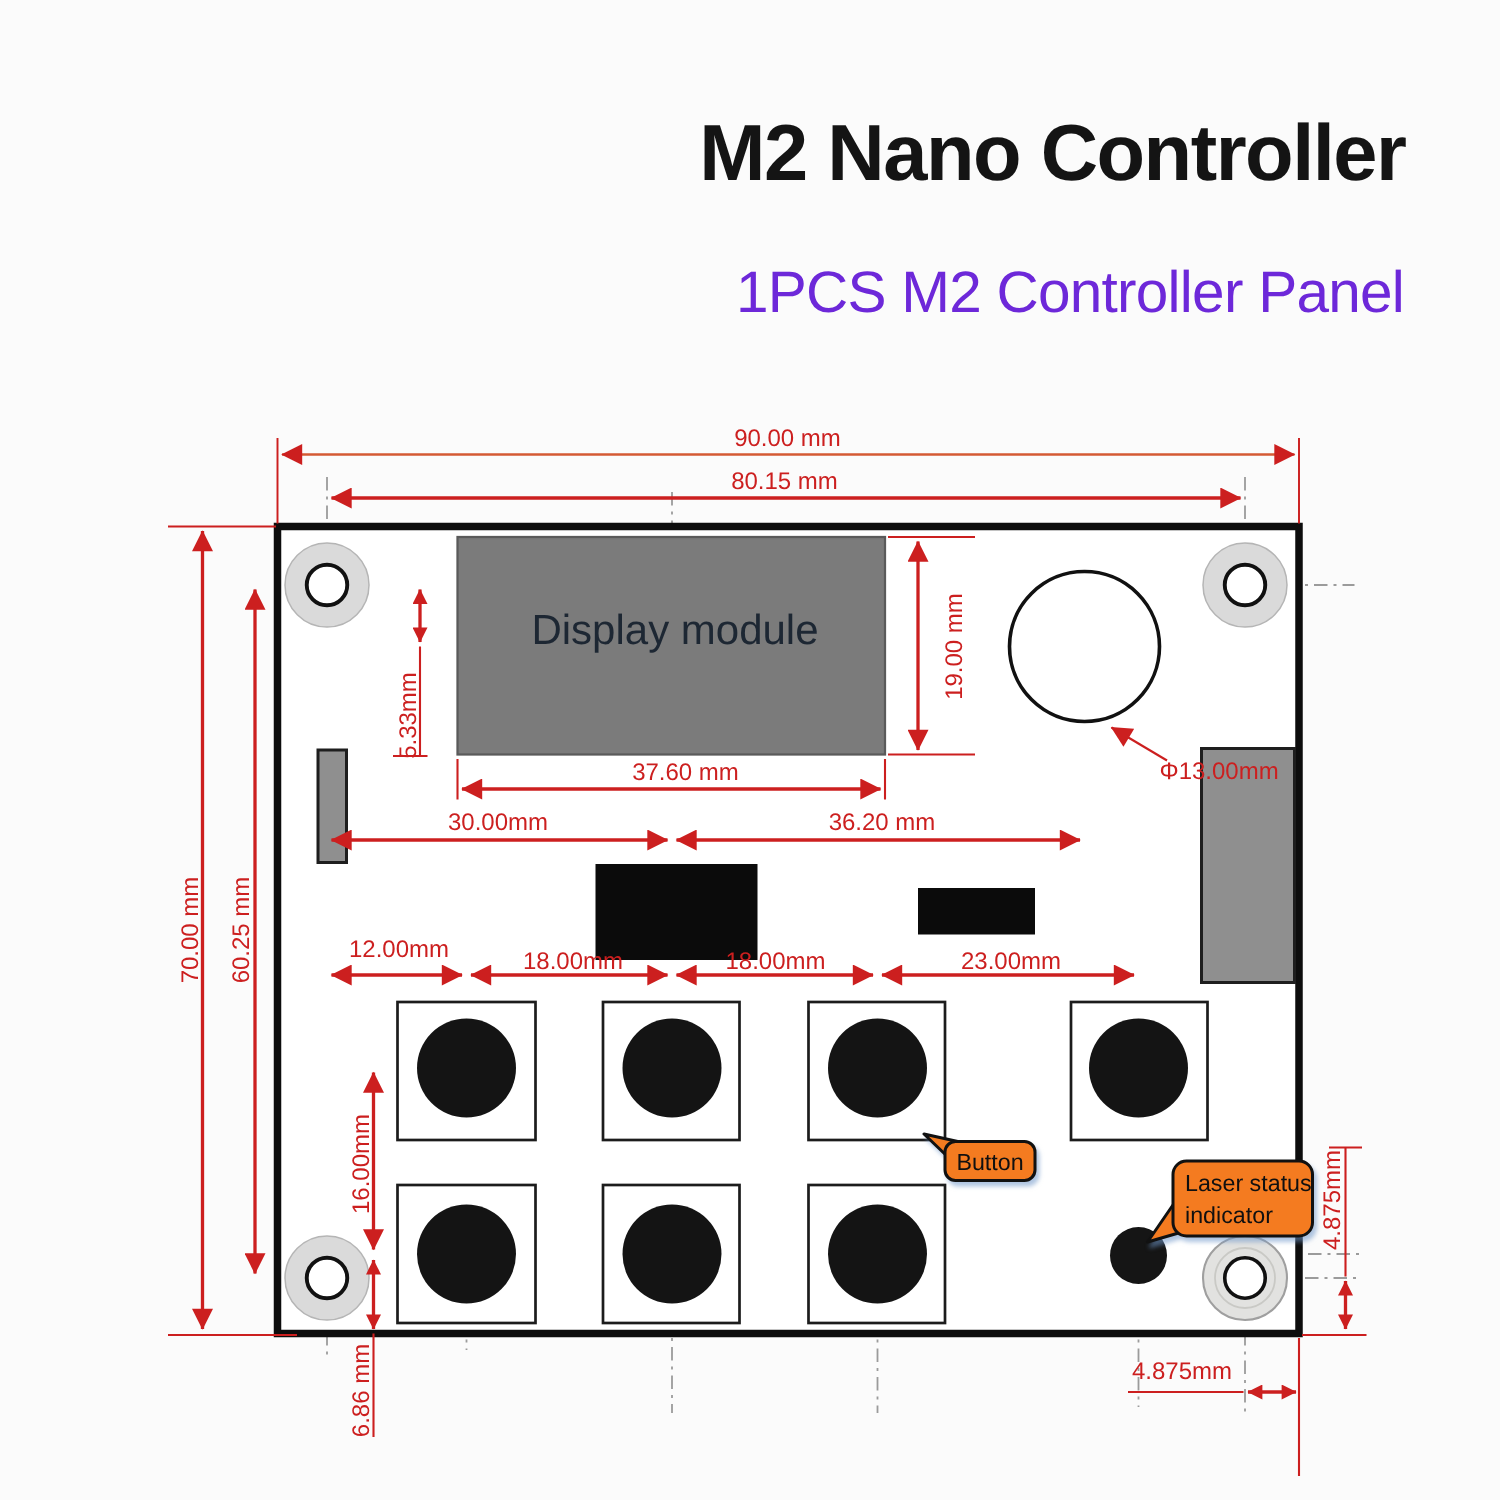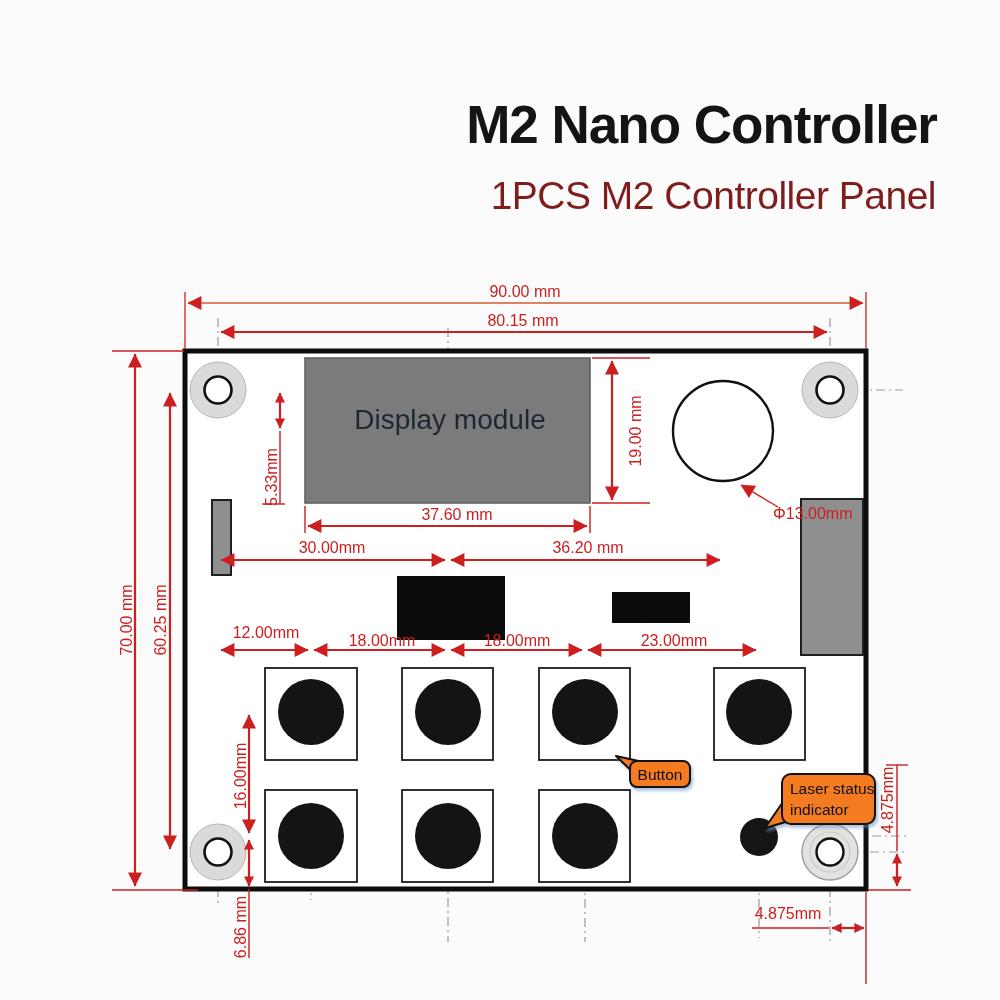"M2 Nano Controller" .title { margin-top: 22px -> none }
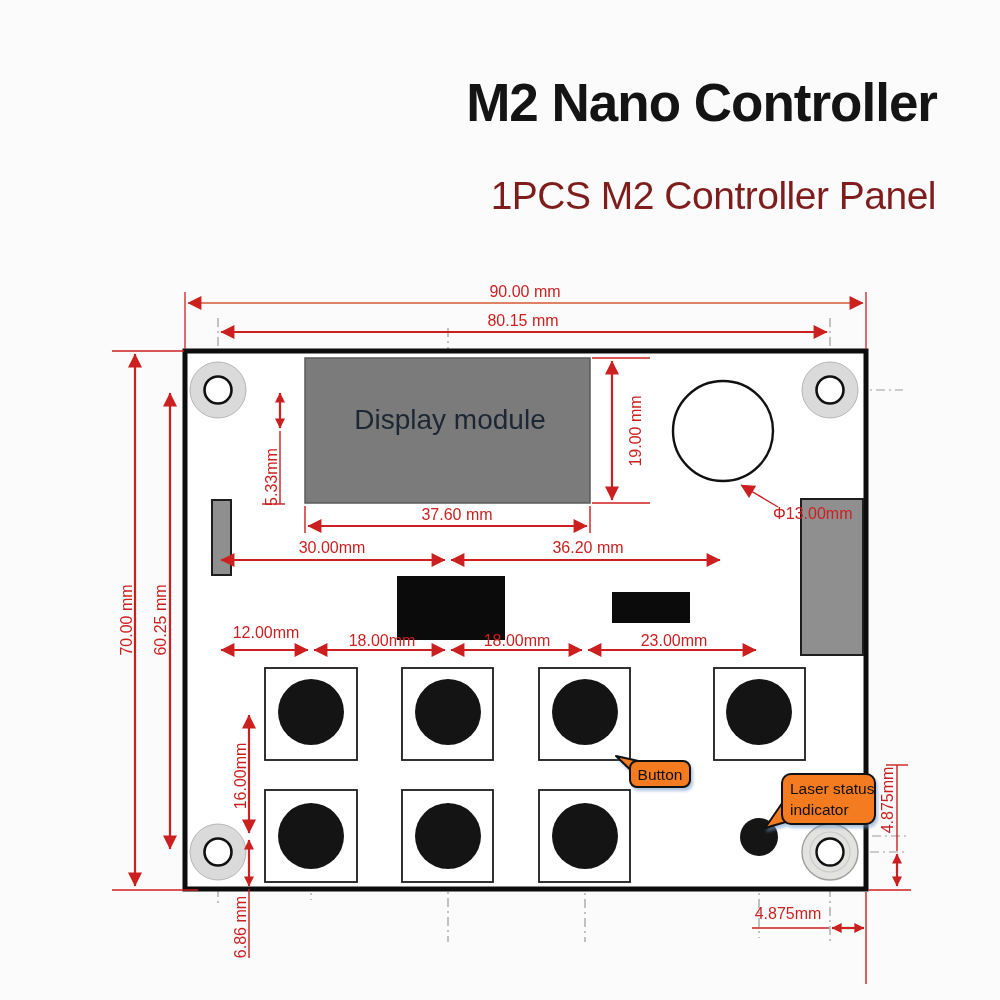"1PCS M2 Controller Panel" .subtitle { color: #7f1d1d -> #6d28d9 }
